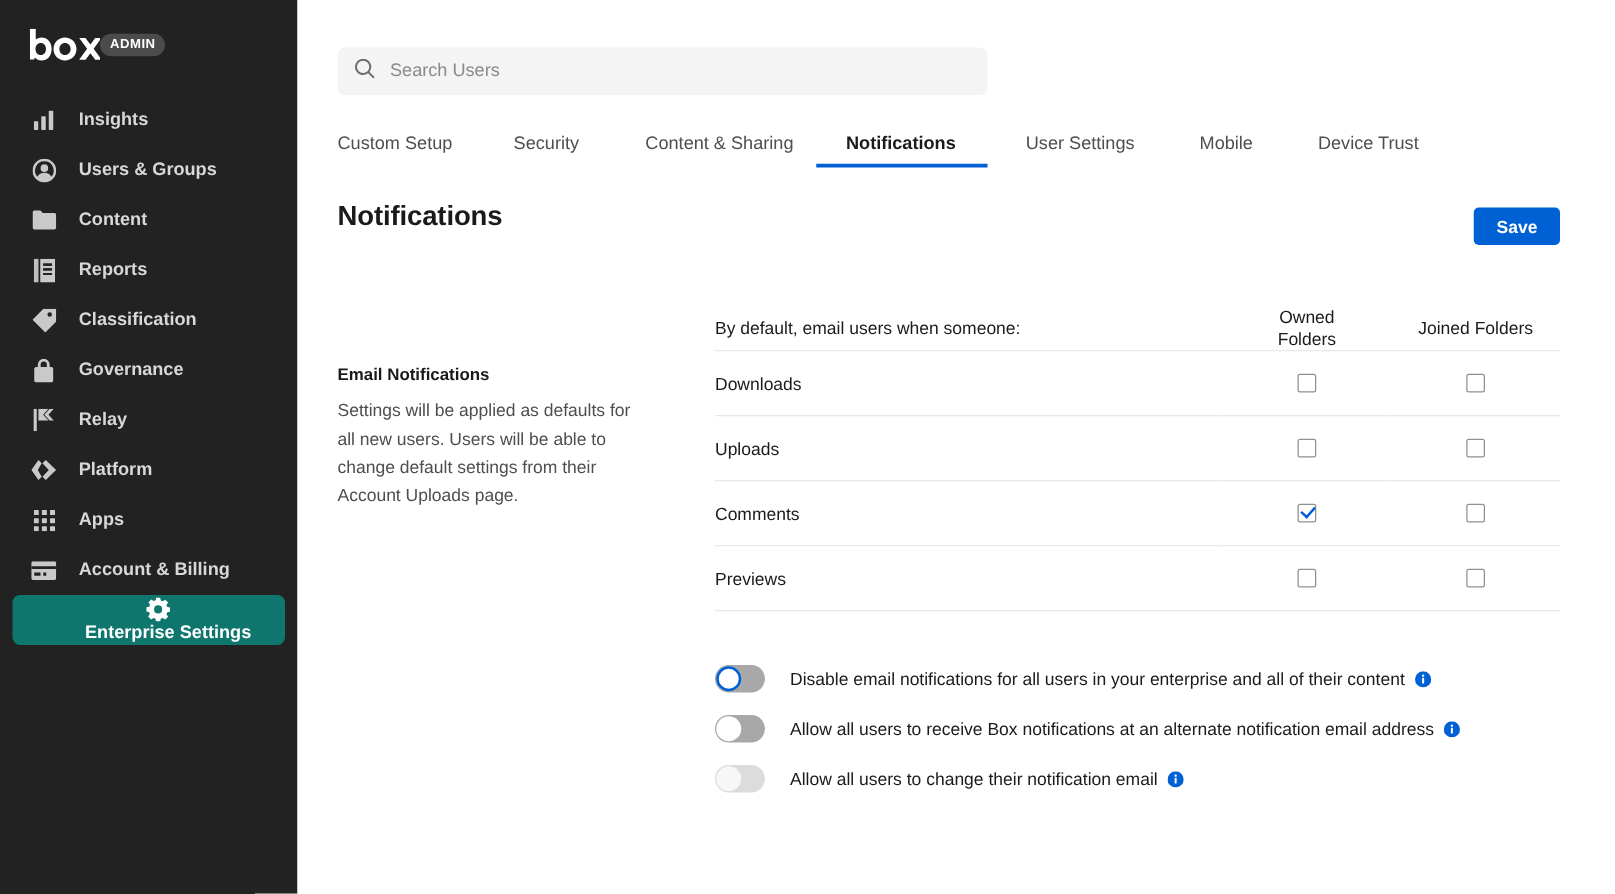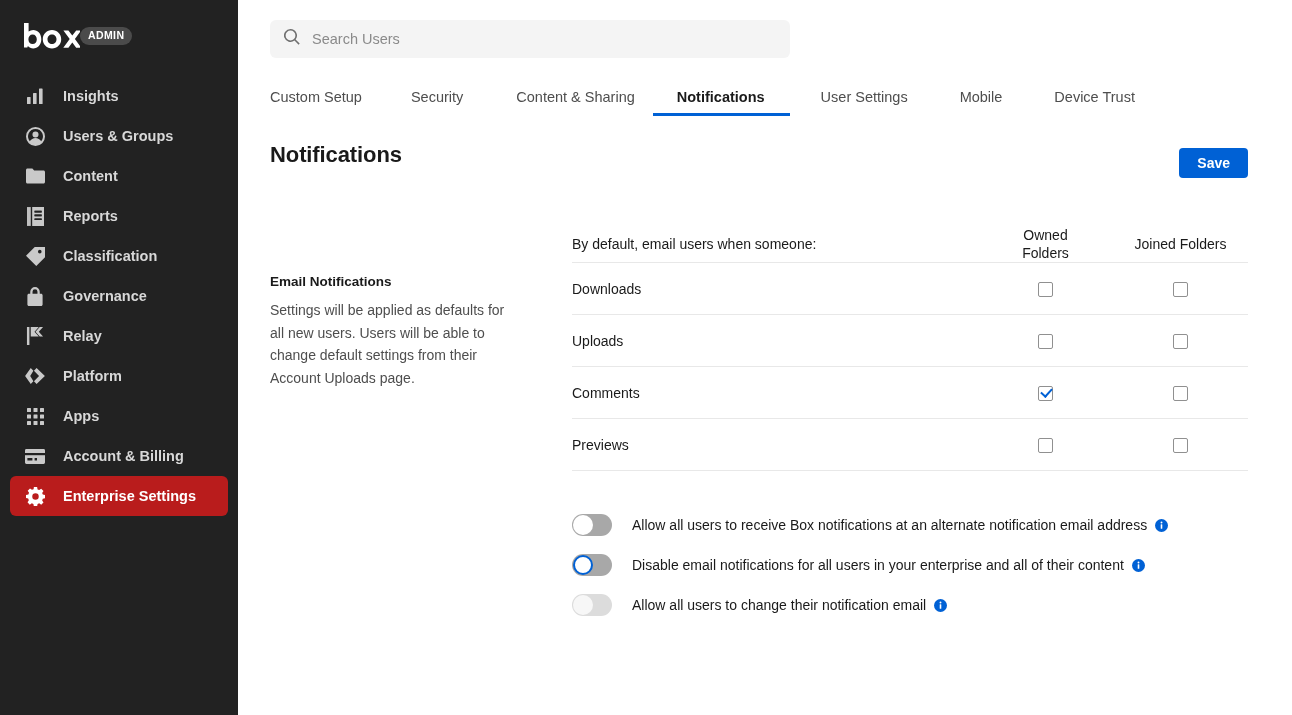"Search Users" .search-wrap { margin-top: none -> 28px; padding: 20px 0 0 32px -> 10px 0 0 32px }
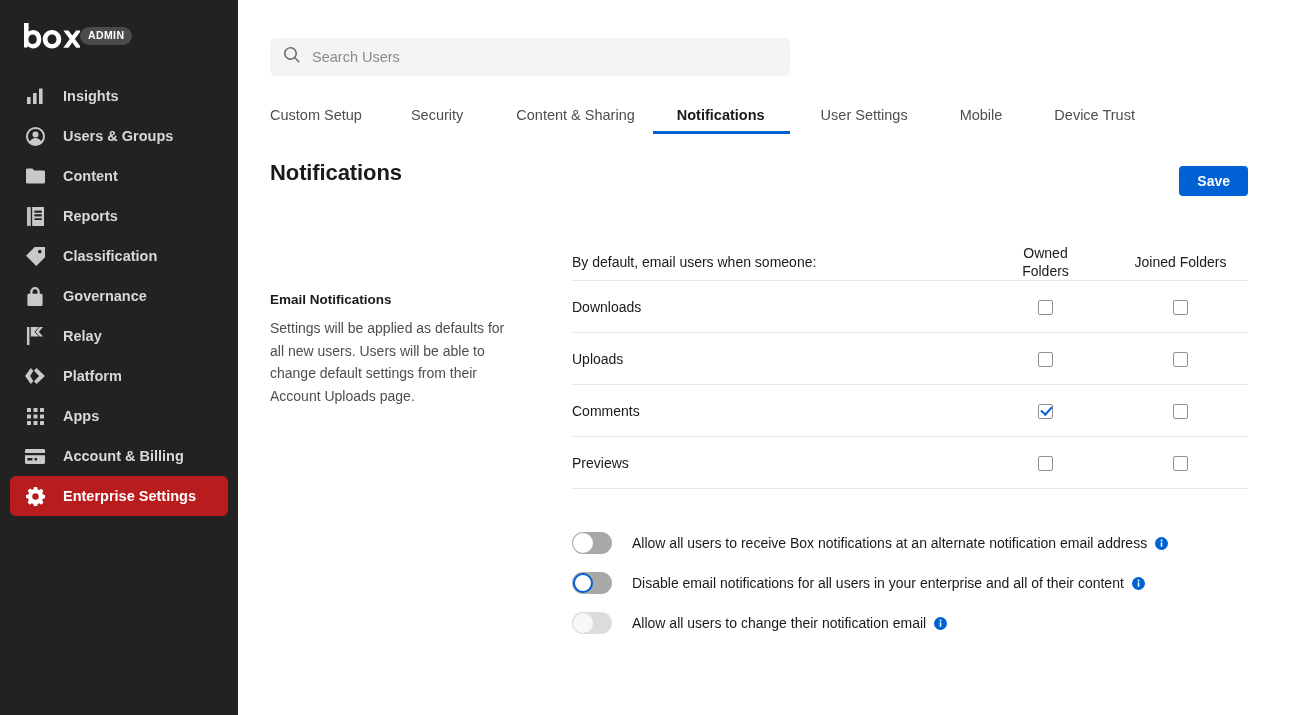"Enterprise Settings" .nav-item.active { background: #b91c1c -> #0f766e; flex-direction: none -> column }
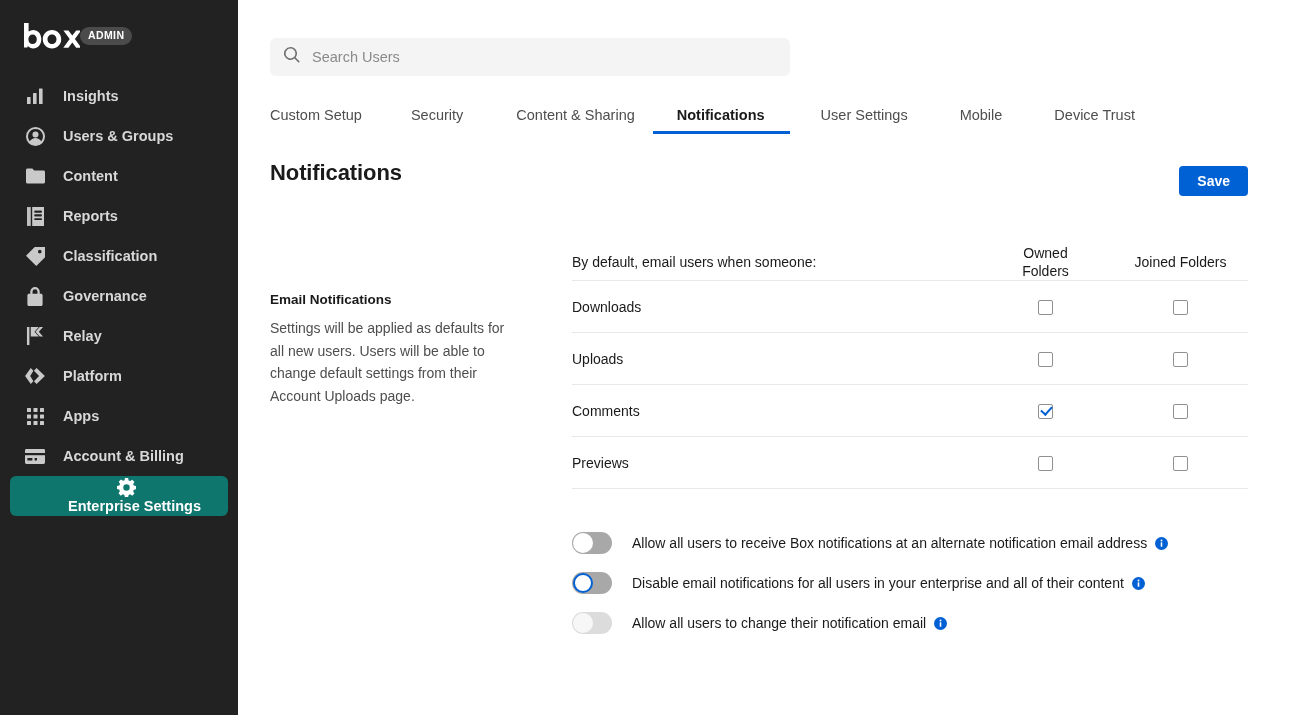"Allow all users to receive" div.toggle-row { order: before "Disable email notifications for all" -> after "Disable email notifications for all" }
